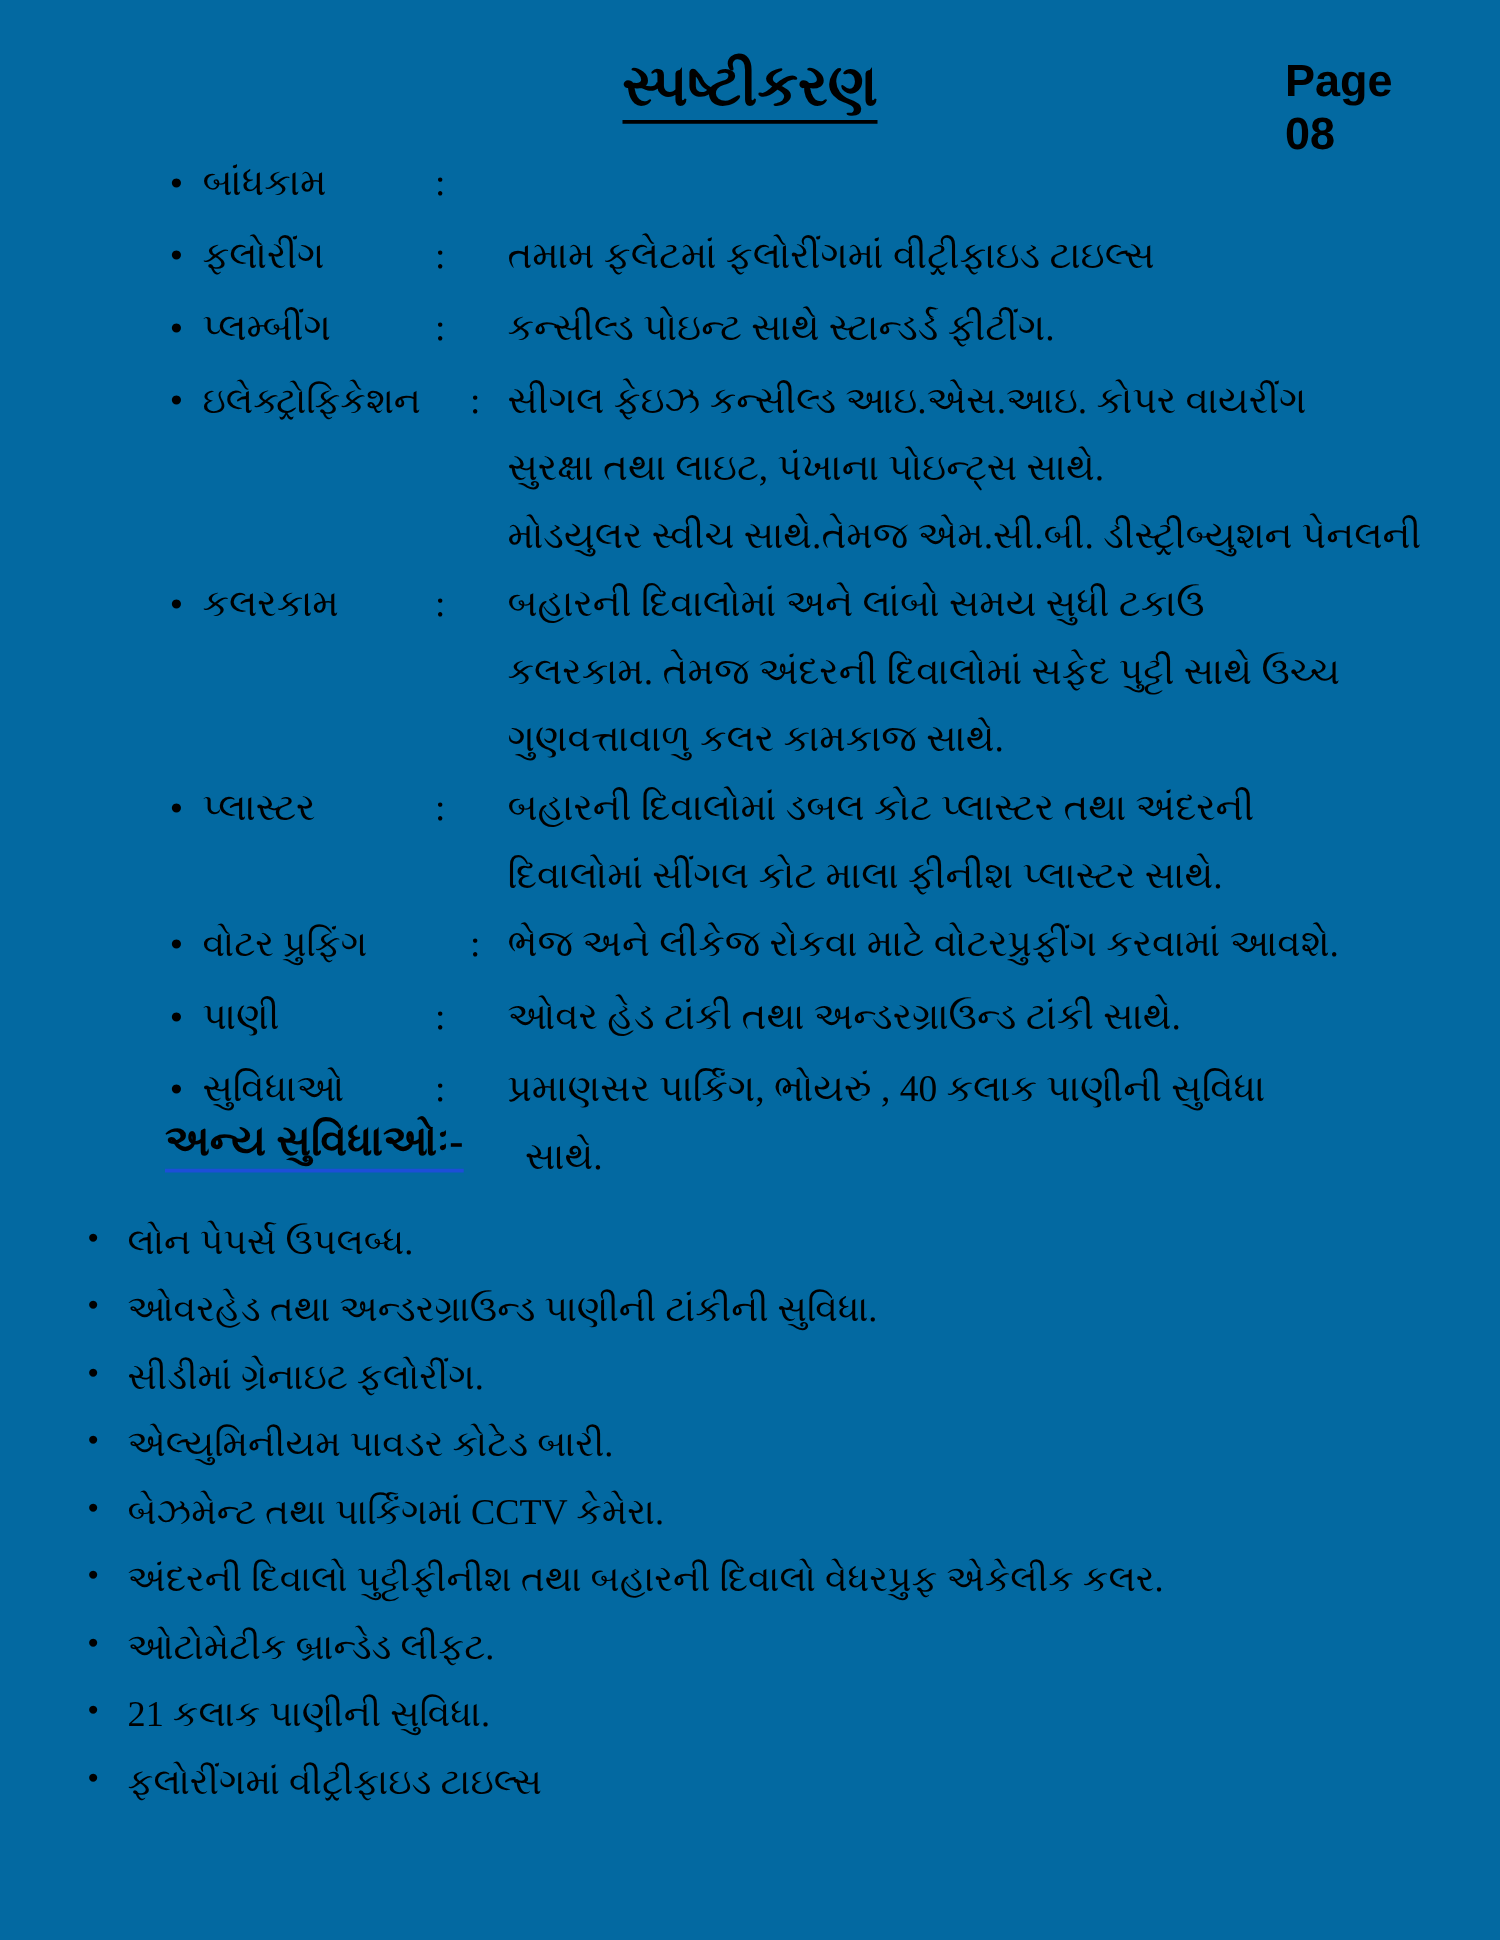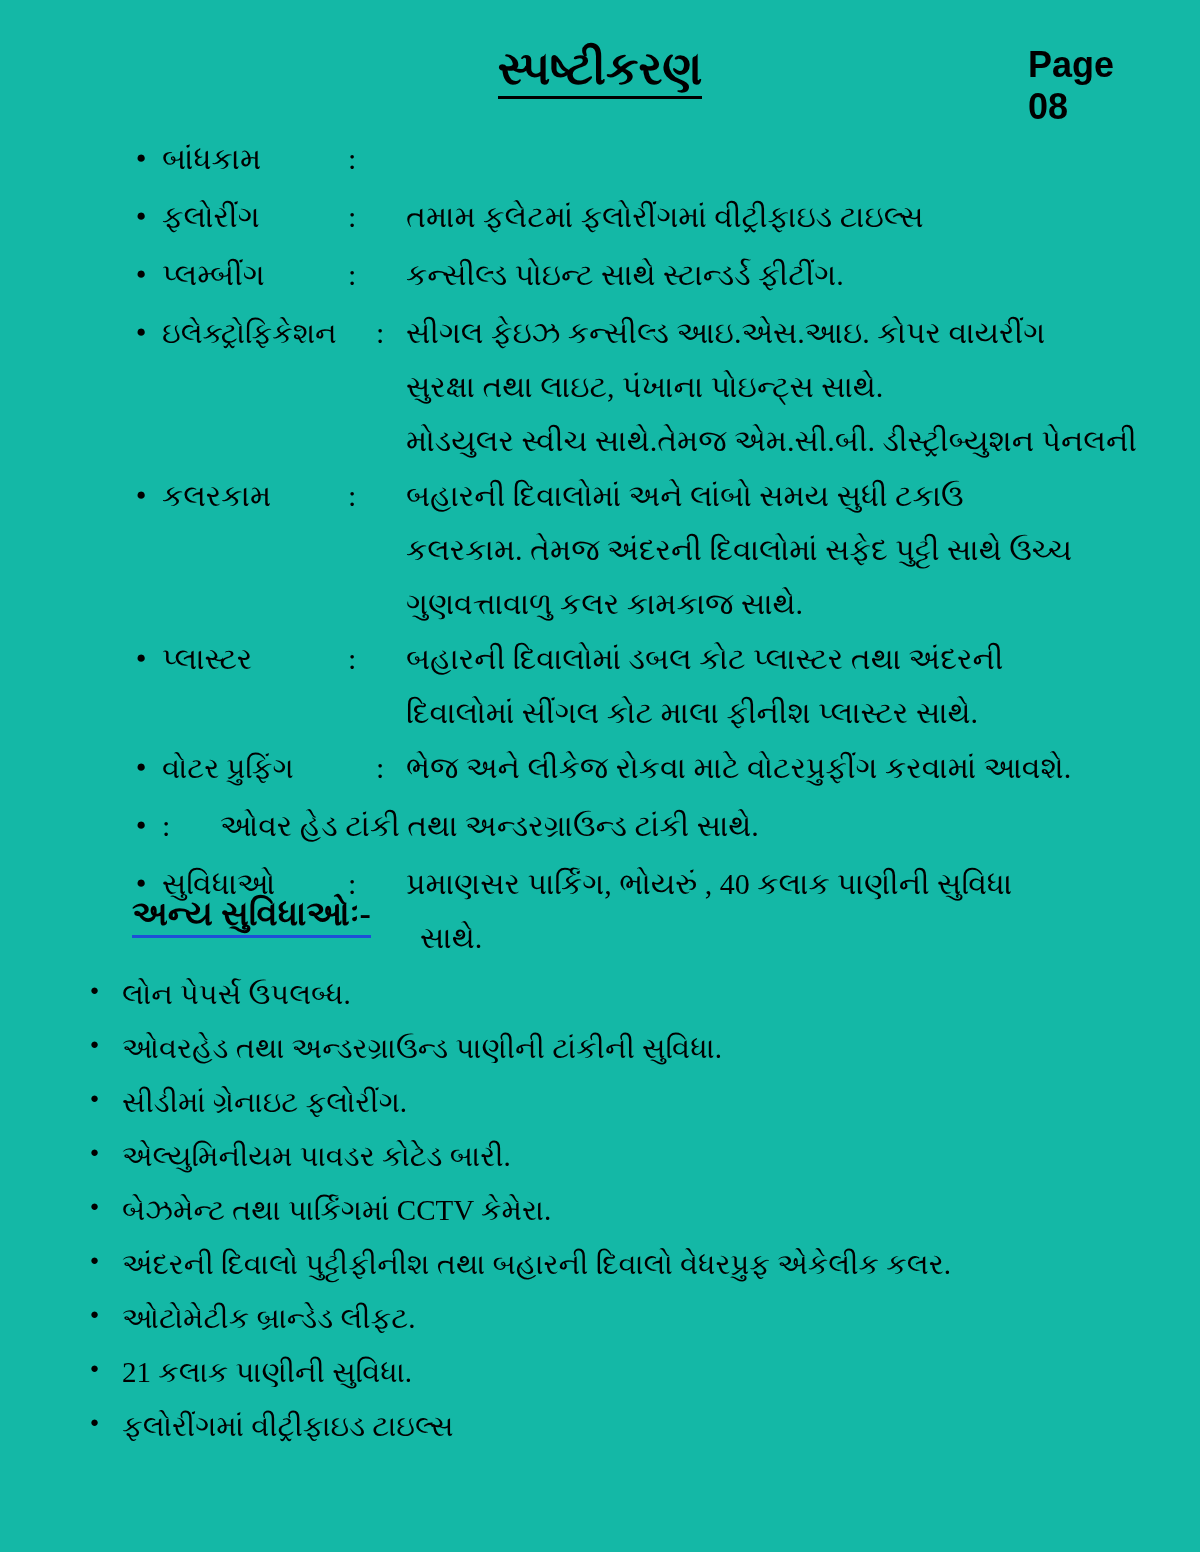"સ્પષ્ટીકરણ" .page { background: #14b8a6 -> #0369a1 }
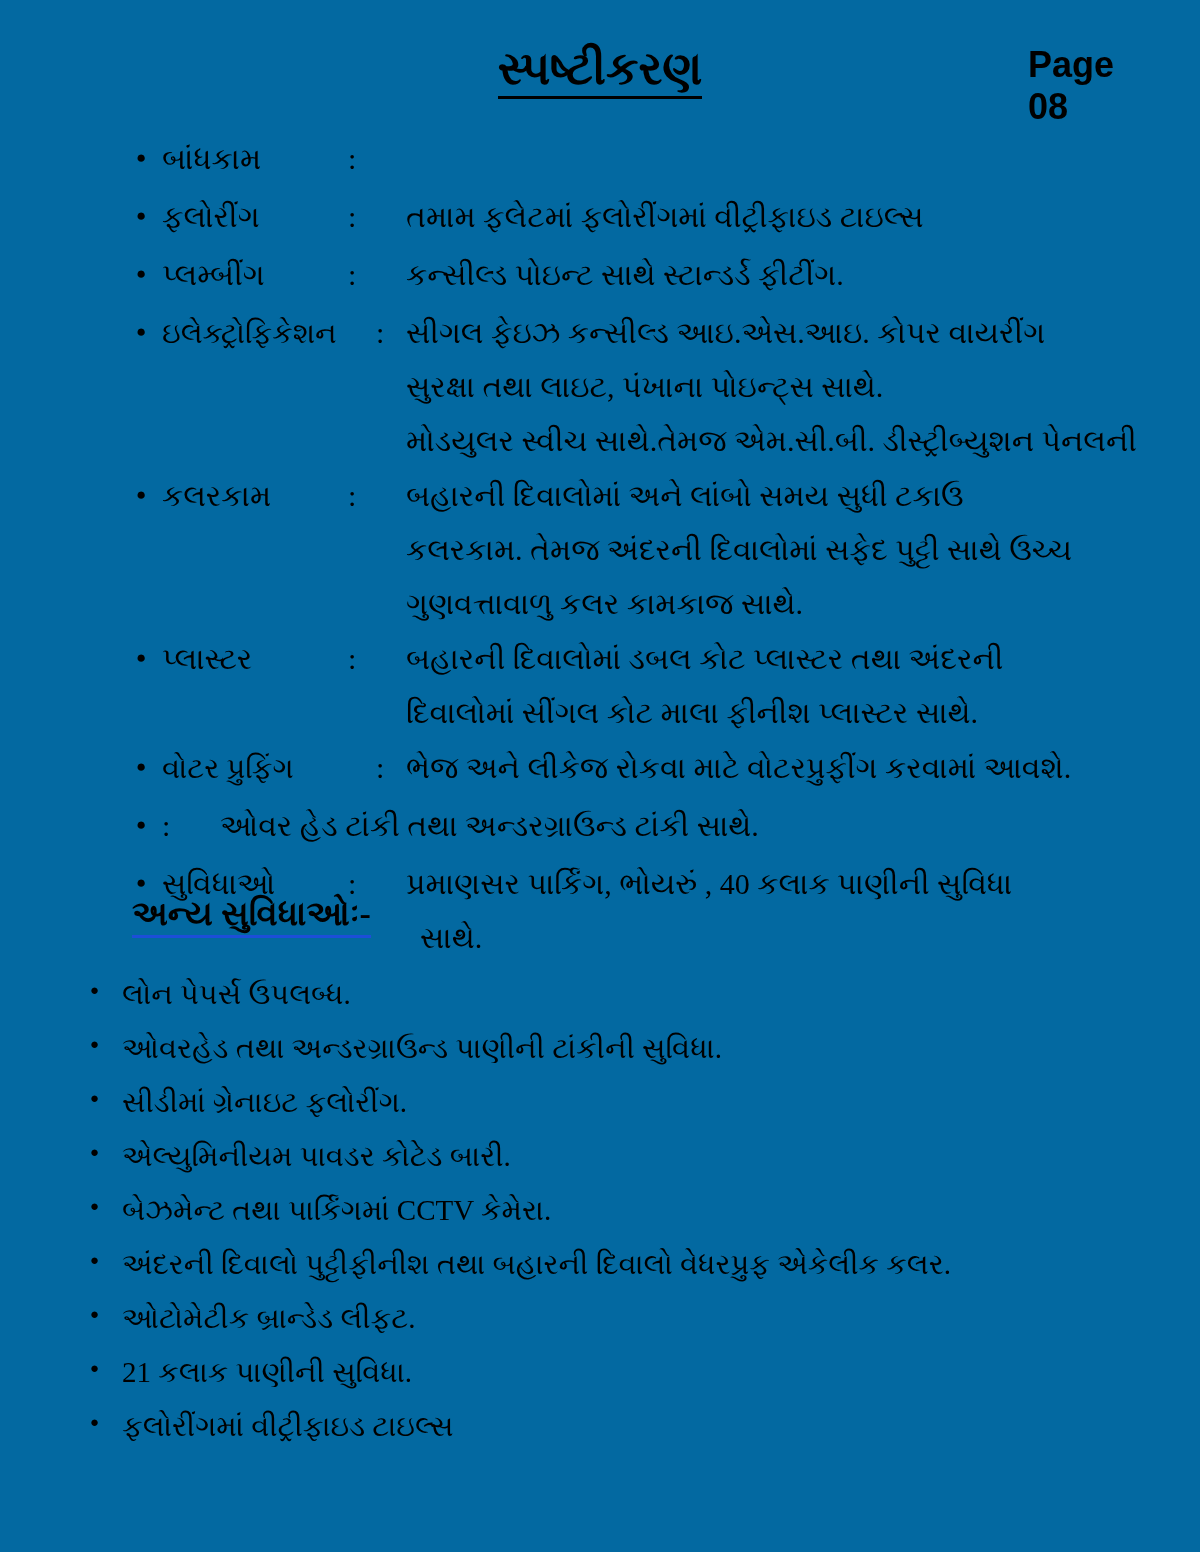"બાંધકામ" .spec-list { top: 132px -> 120px }
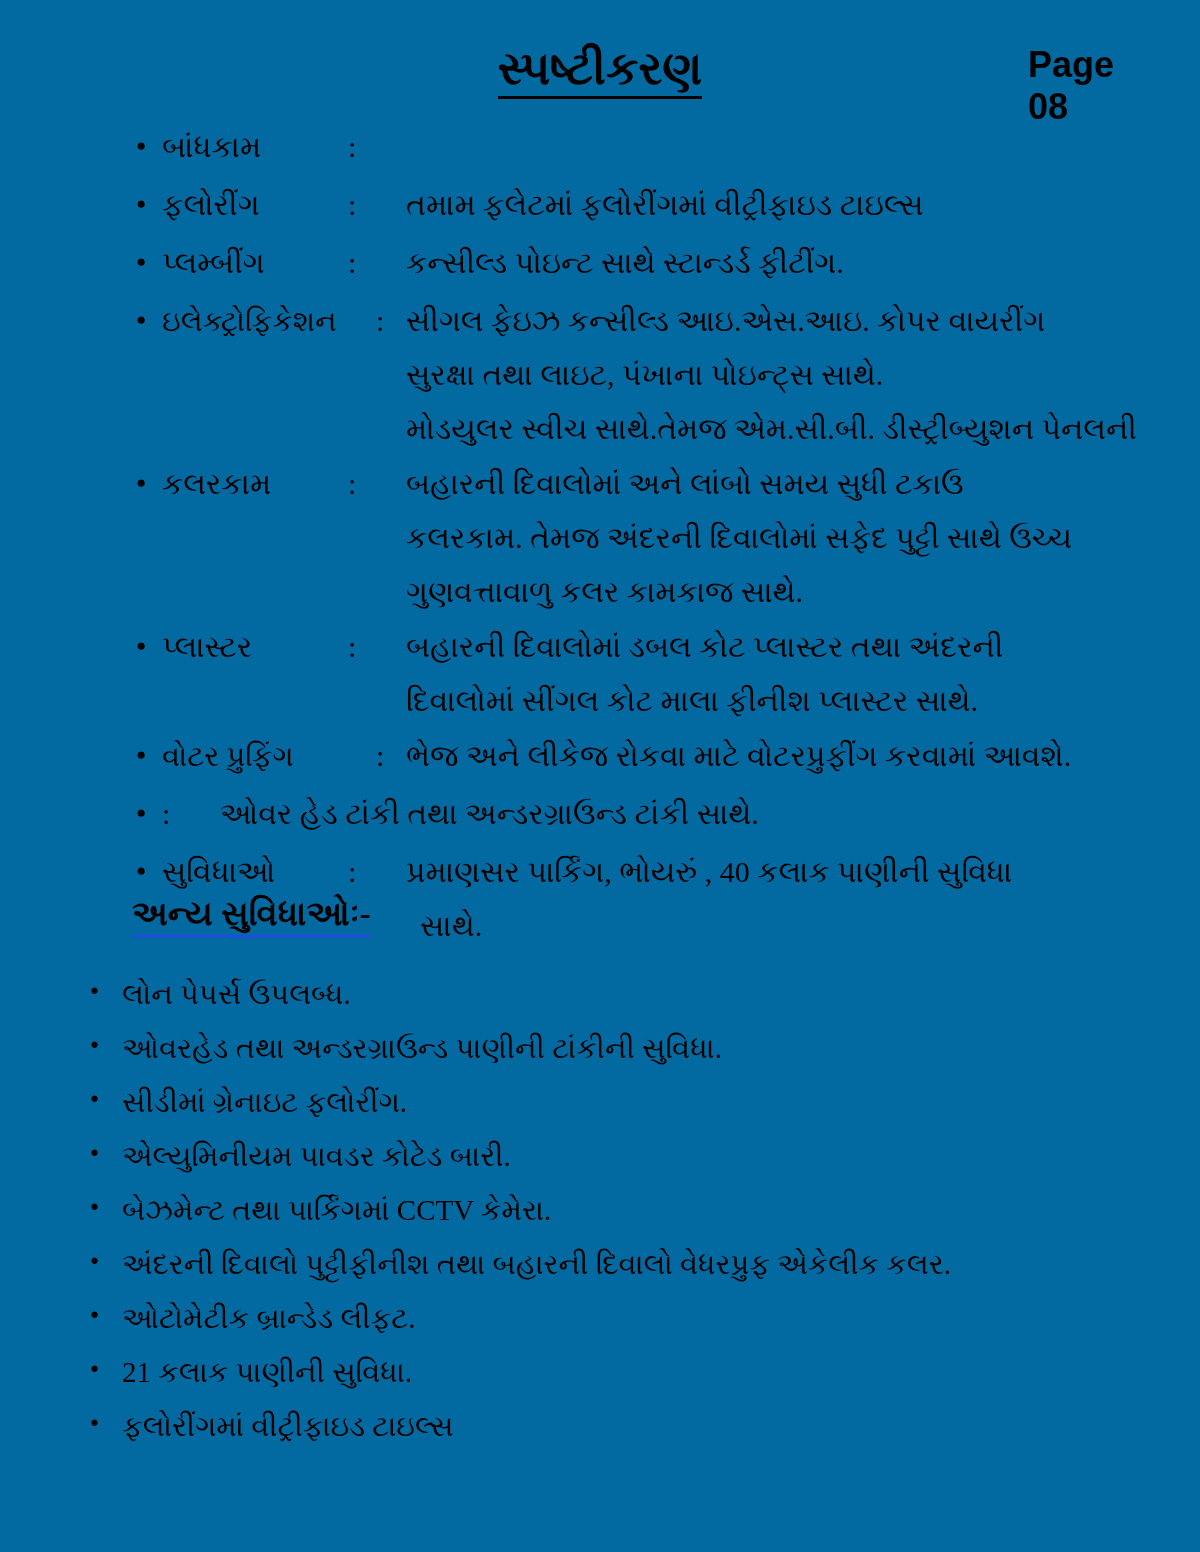"પાણી" div.spec-label { html: none -> <div>પાણી</div> }
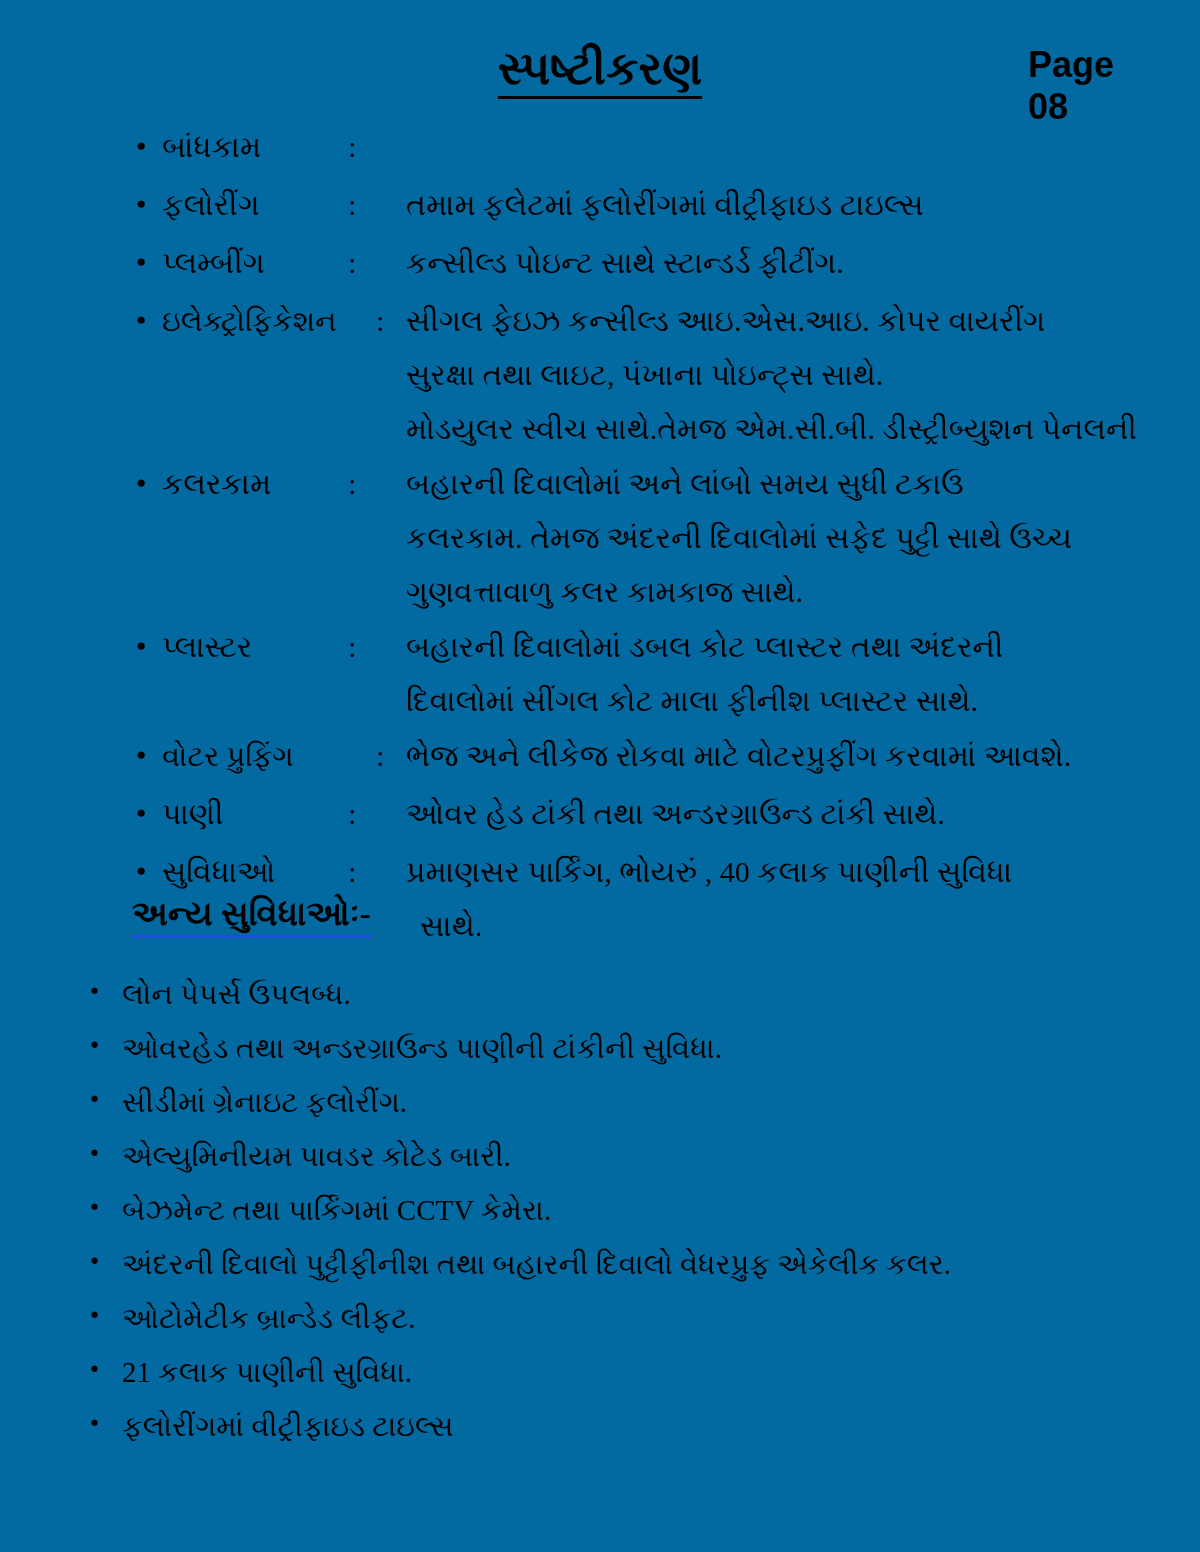"લોન પેપર્સ ઉપલબ્ધ." .extra-item { margin-left: 20px -> none }
